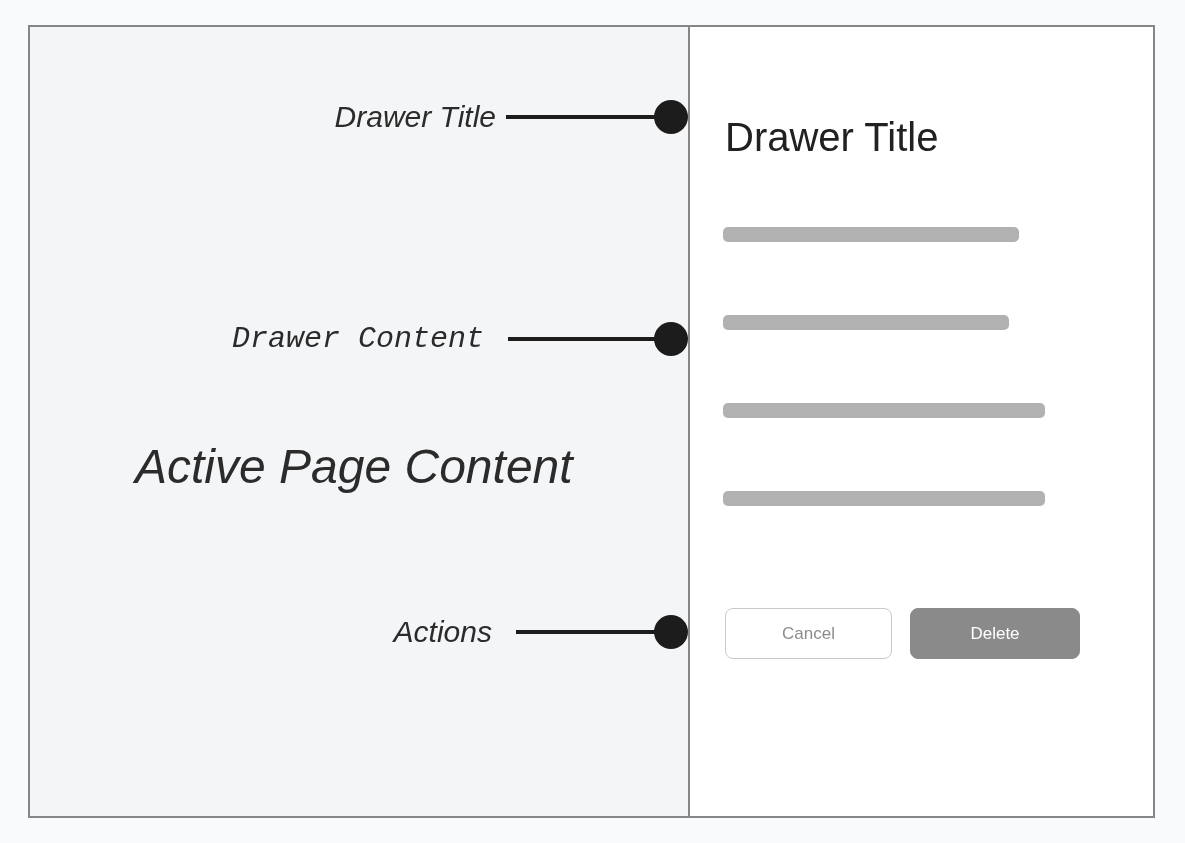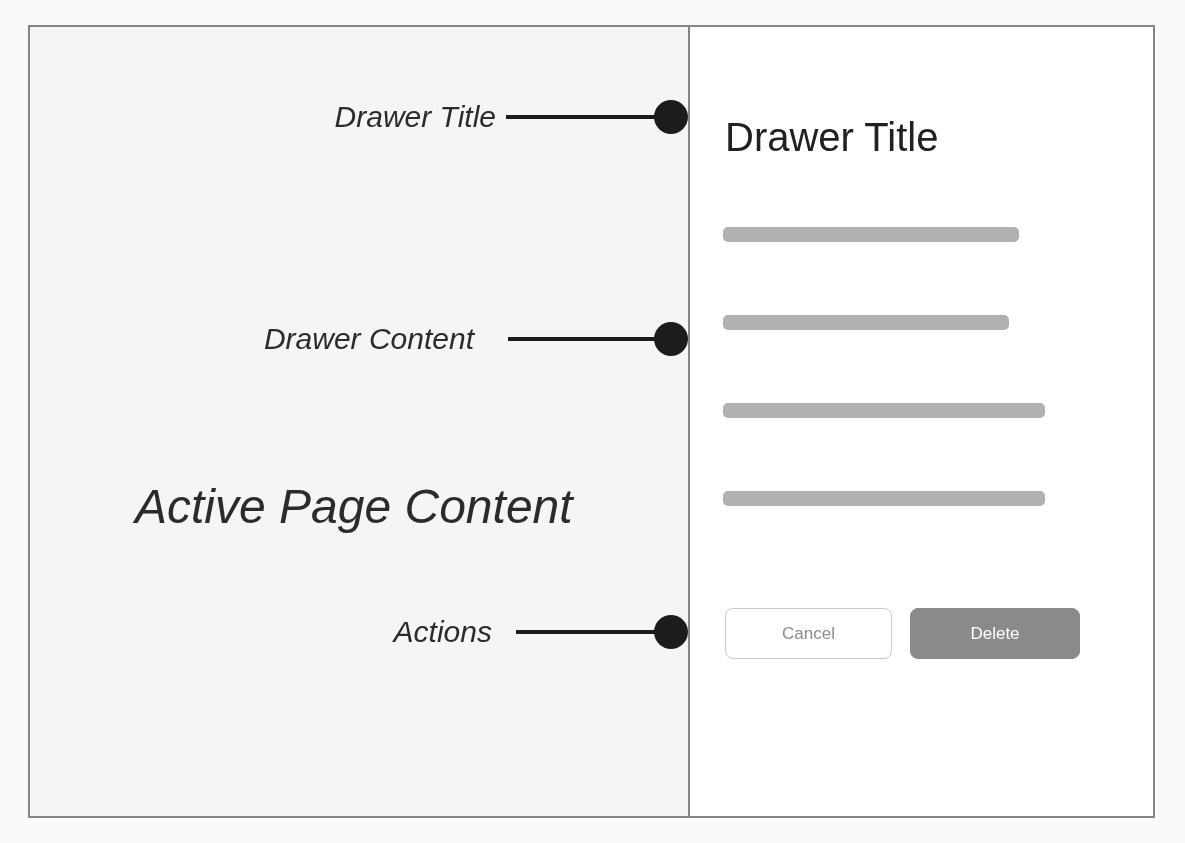"Drawer Content" .annotation-content .ann-label { font-family: none -> Liberation Mono, monospace; margin-right: 34px -> 24px }
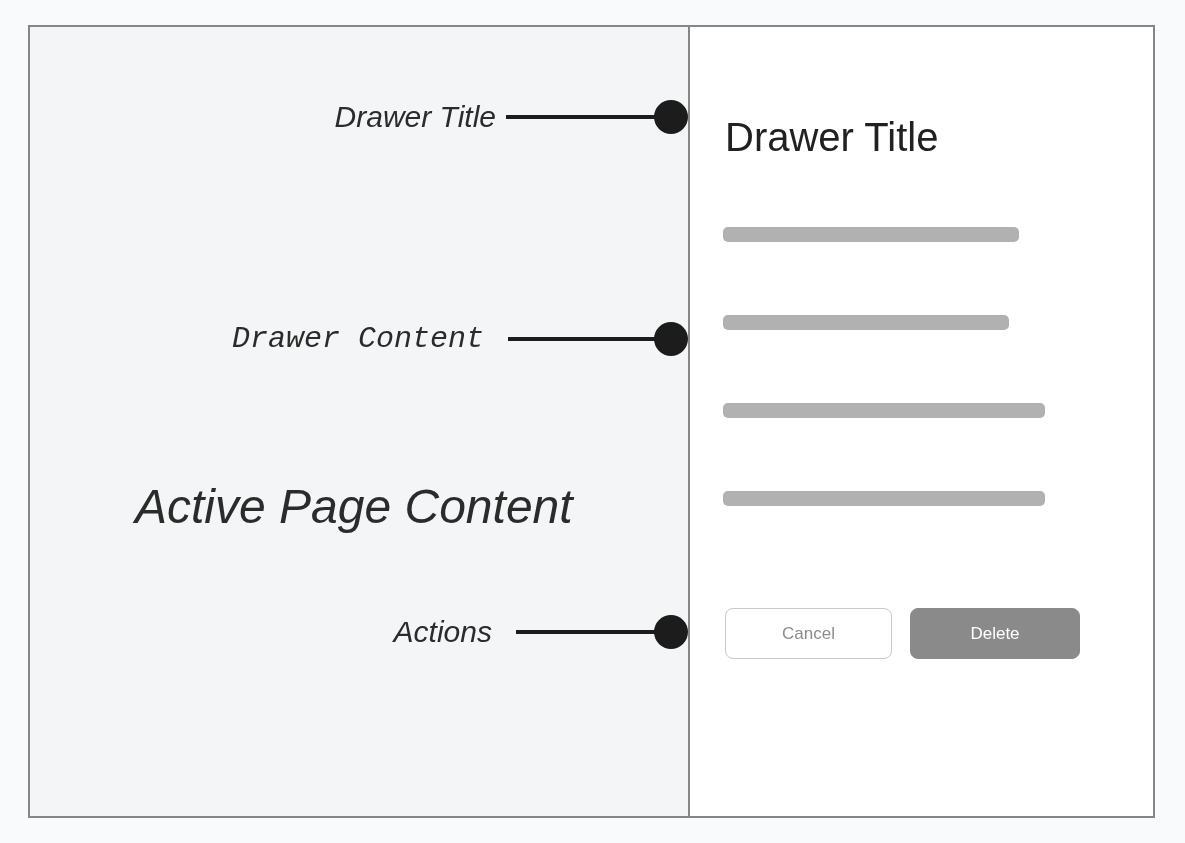"Active Page Content" .active-page-label { margin-top: 40px -> none }
